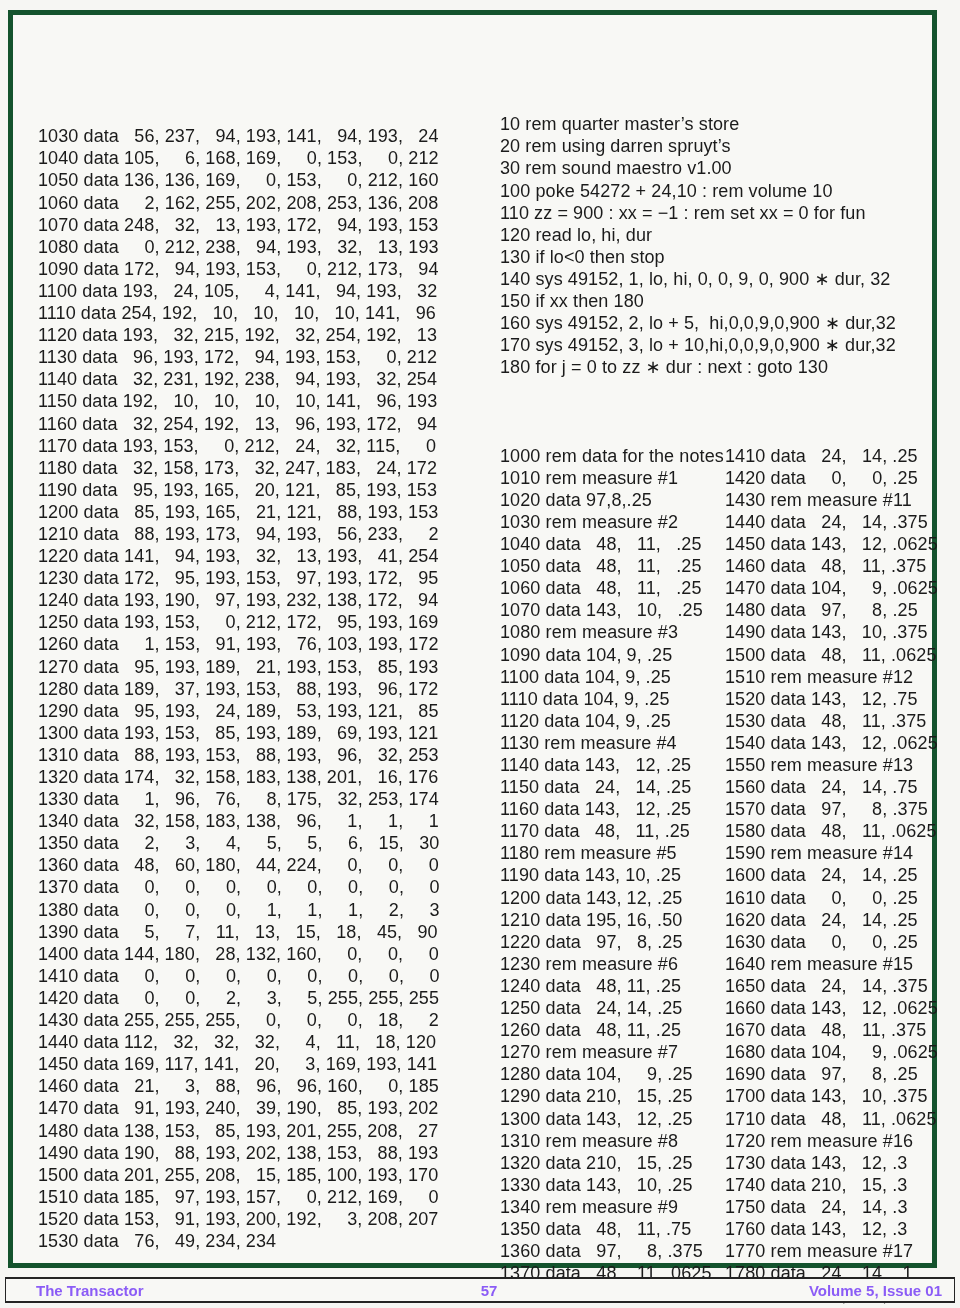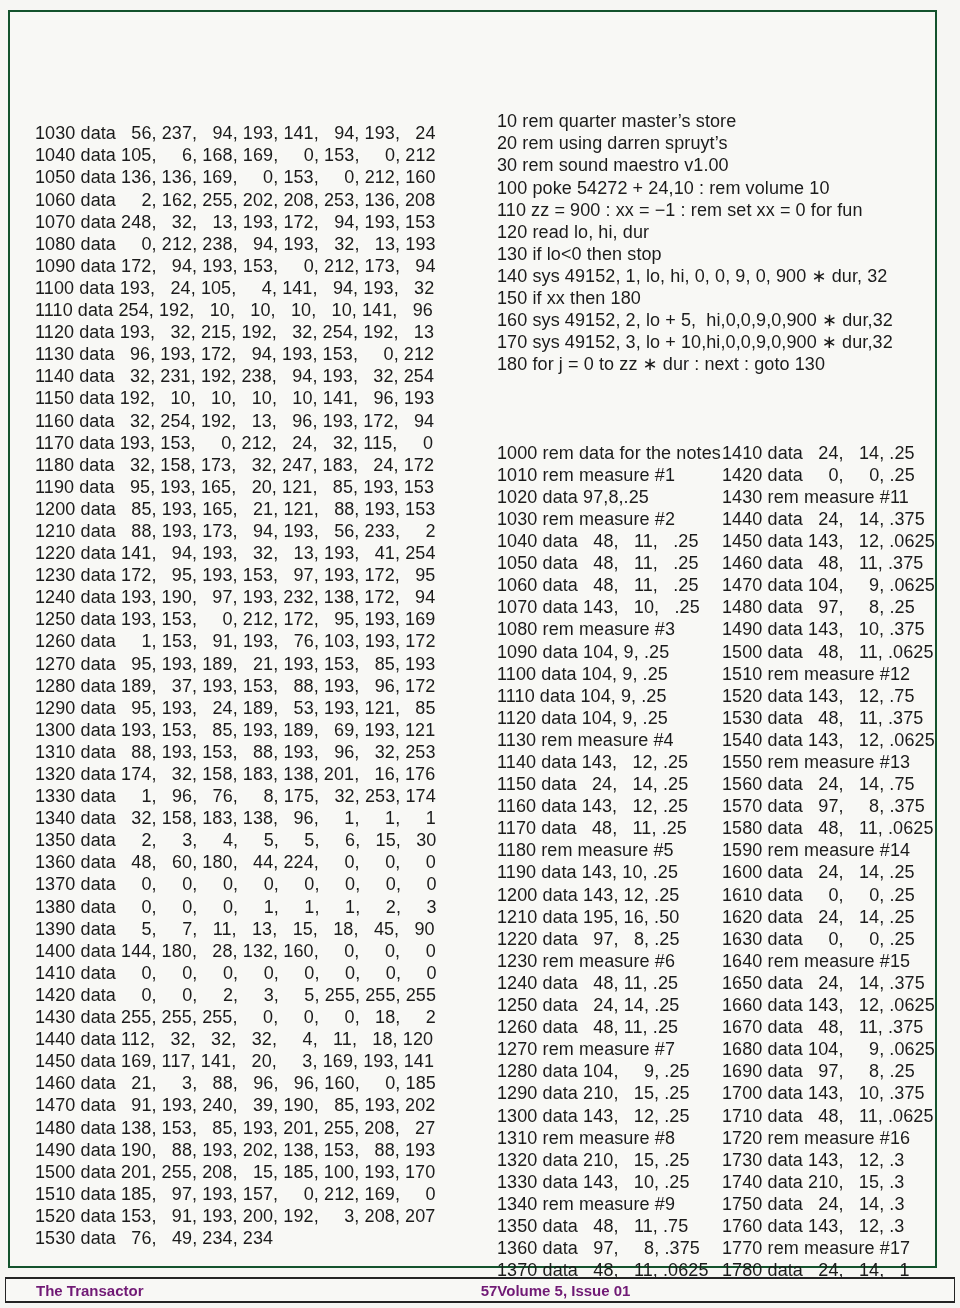"1030 data 56, 237, 94," .content-frame { border: 2px solid #14532d -> 5px solid #14532d }
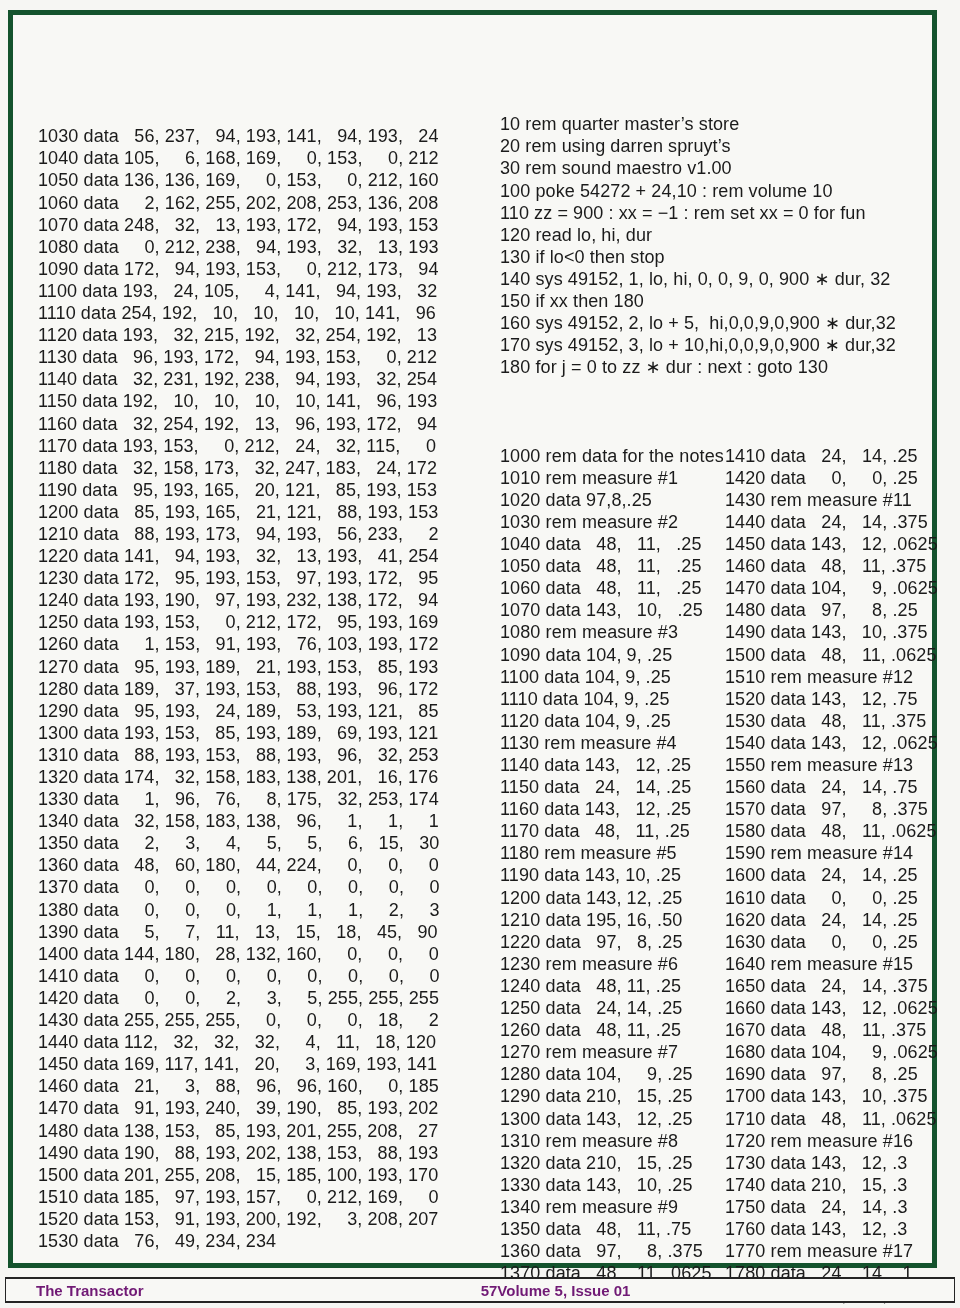"The Transactor" .footer-bar { color: #701a75 -> #8b5cf6 }
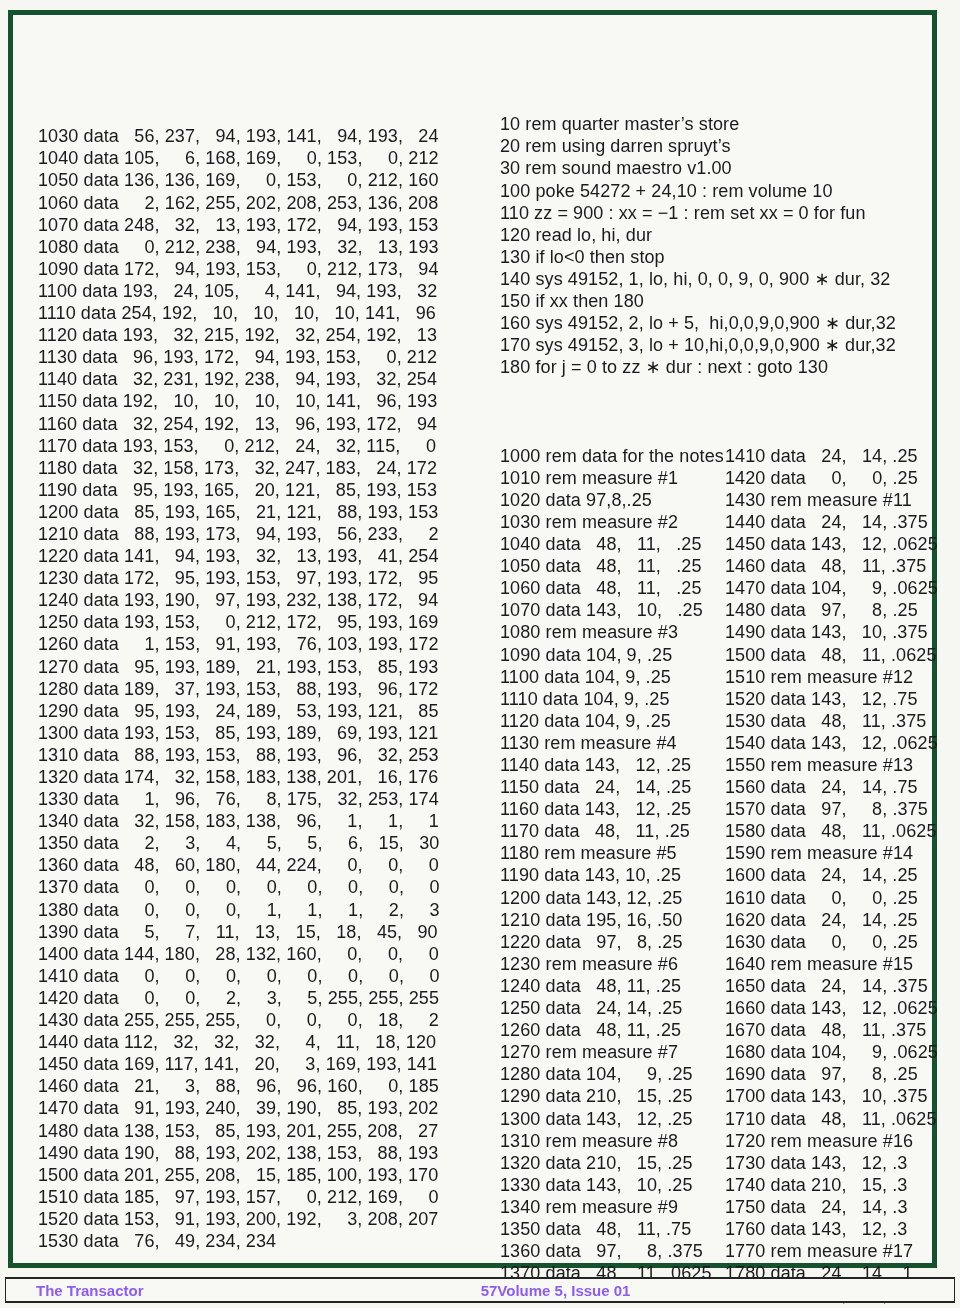"Volume 5, Issue 01" .footer-right { text-align: left -> right }
